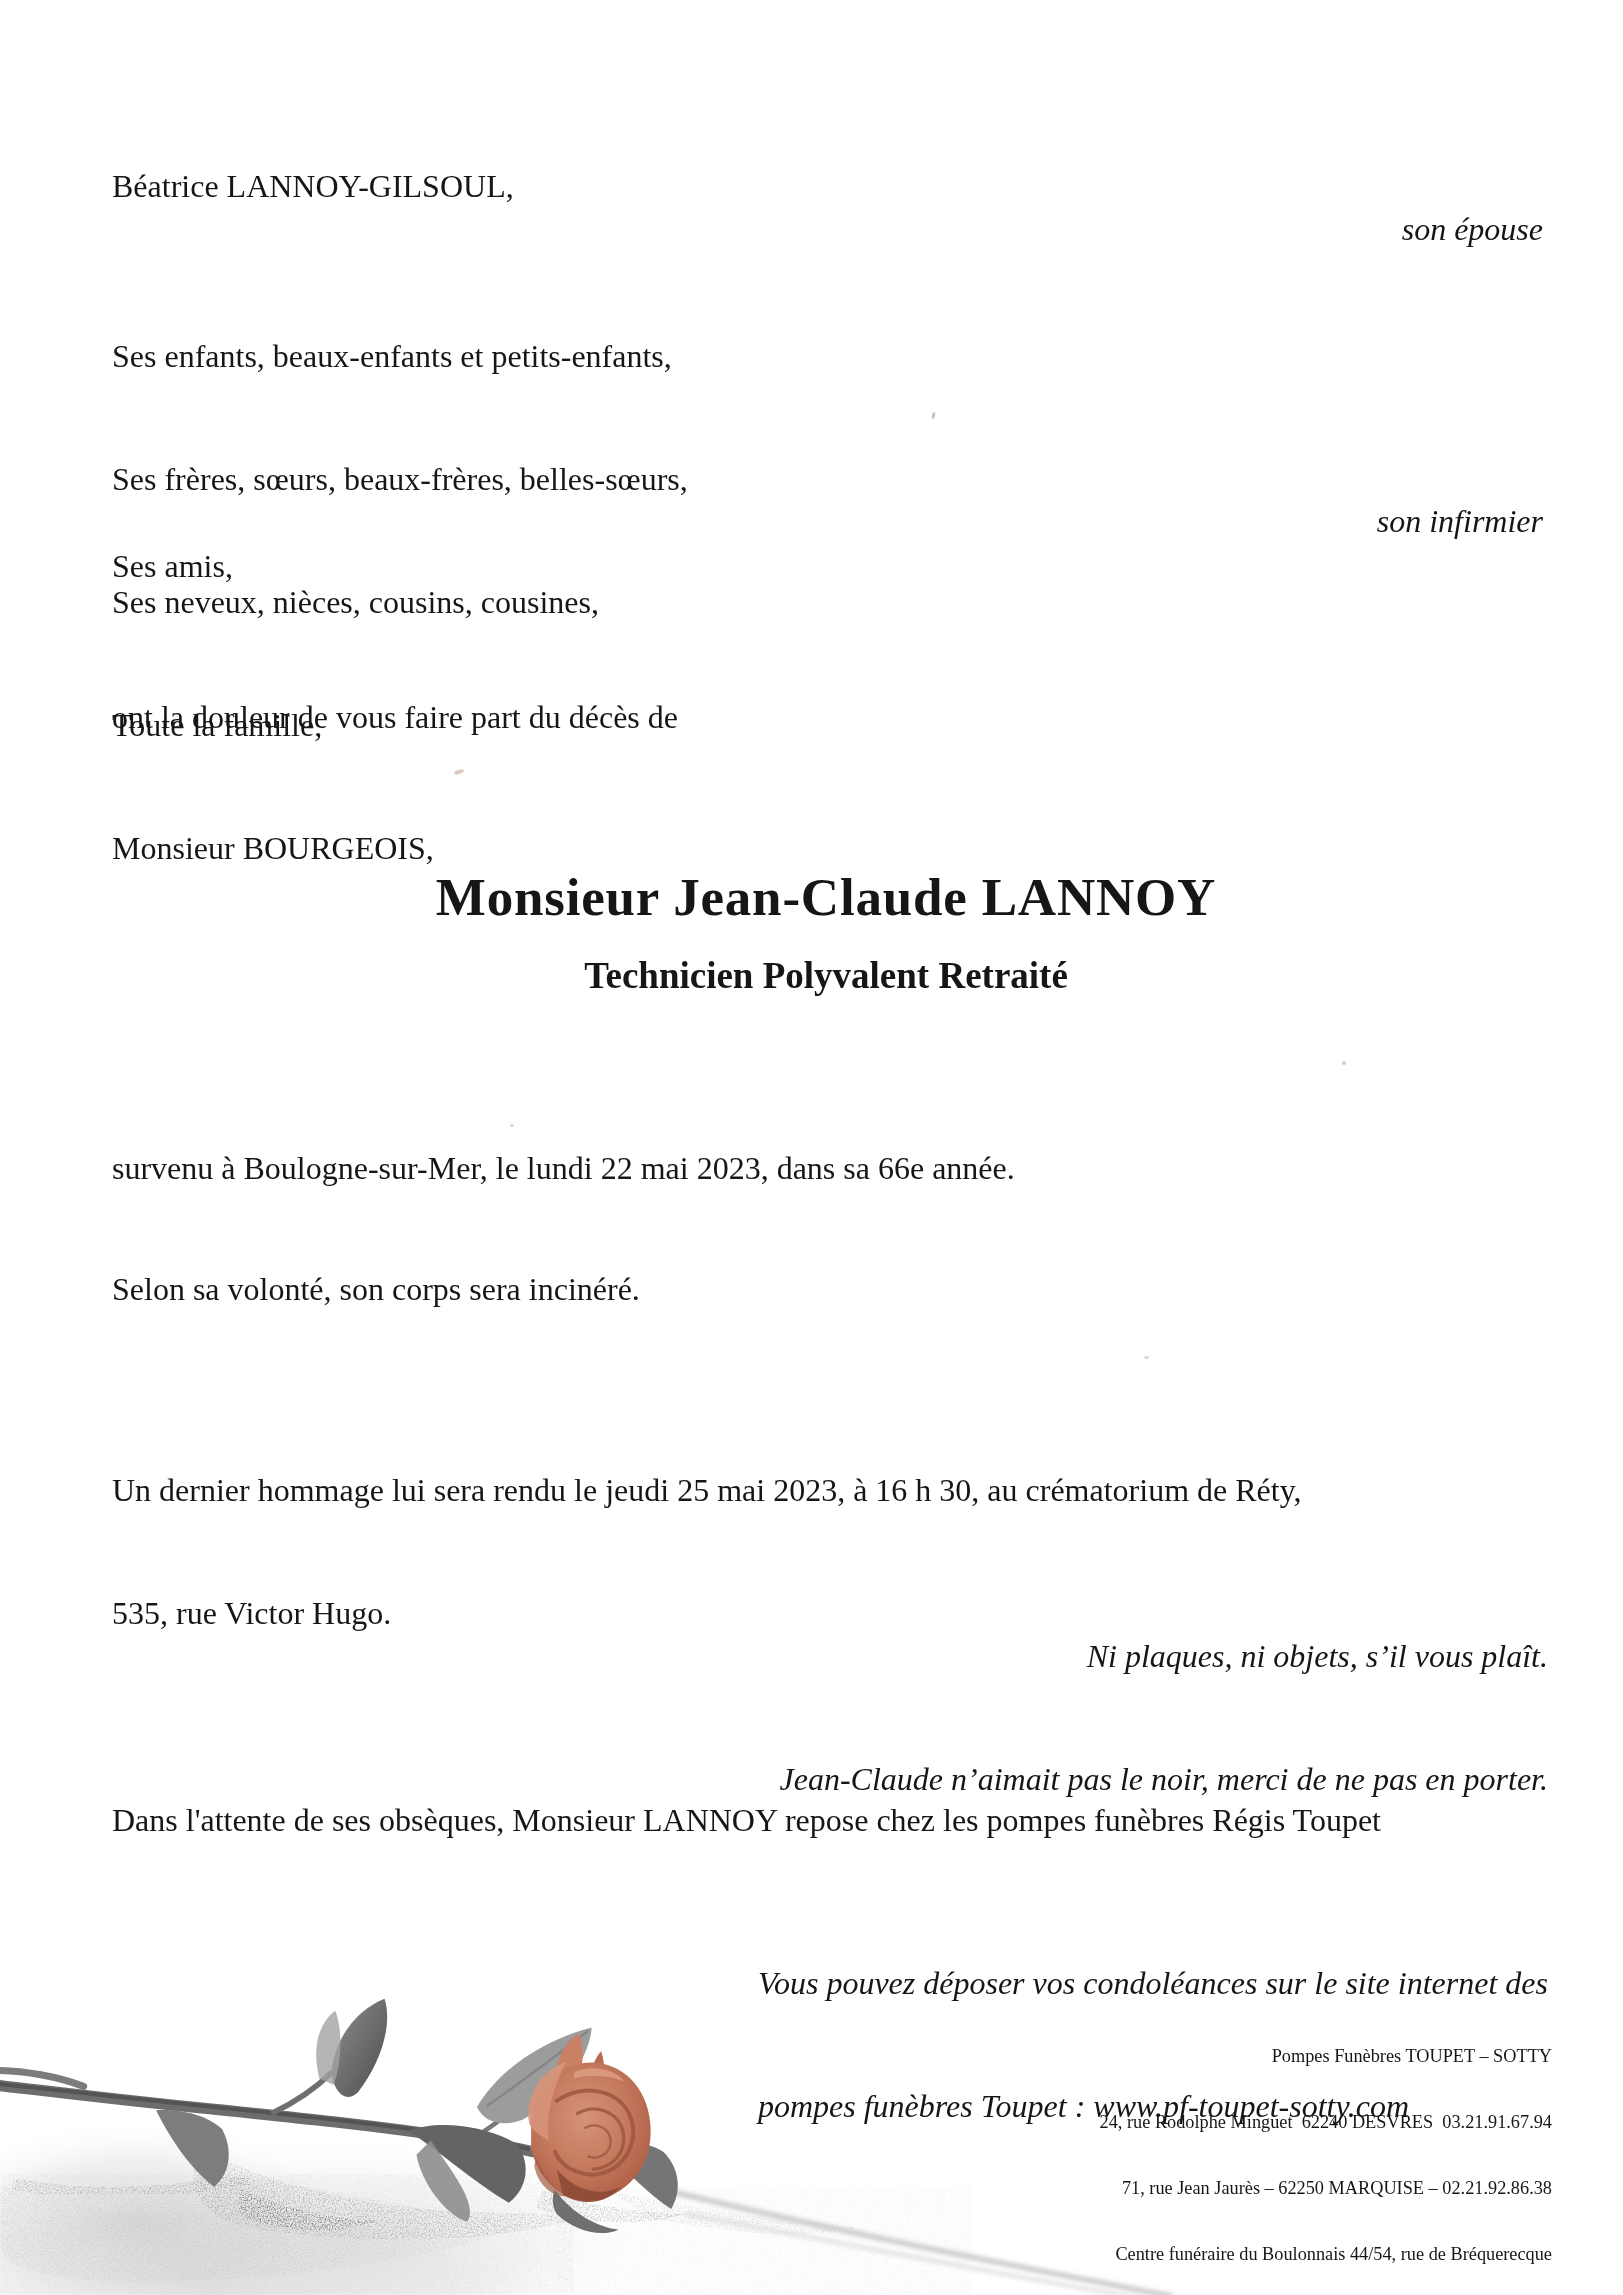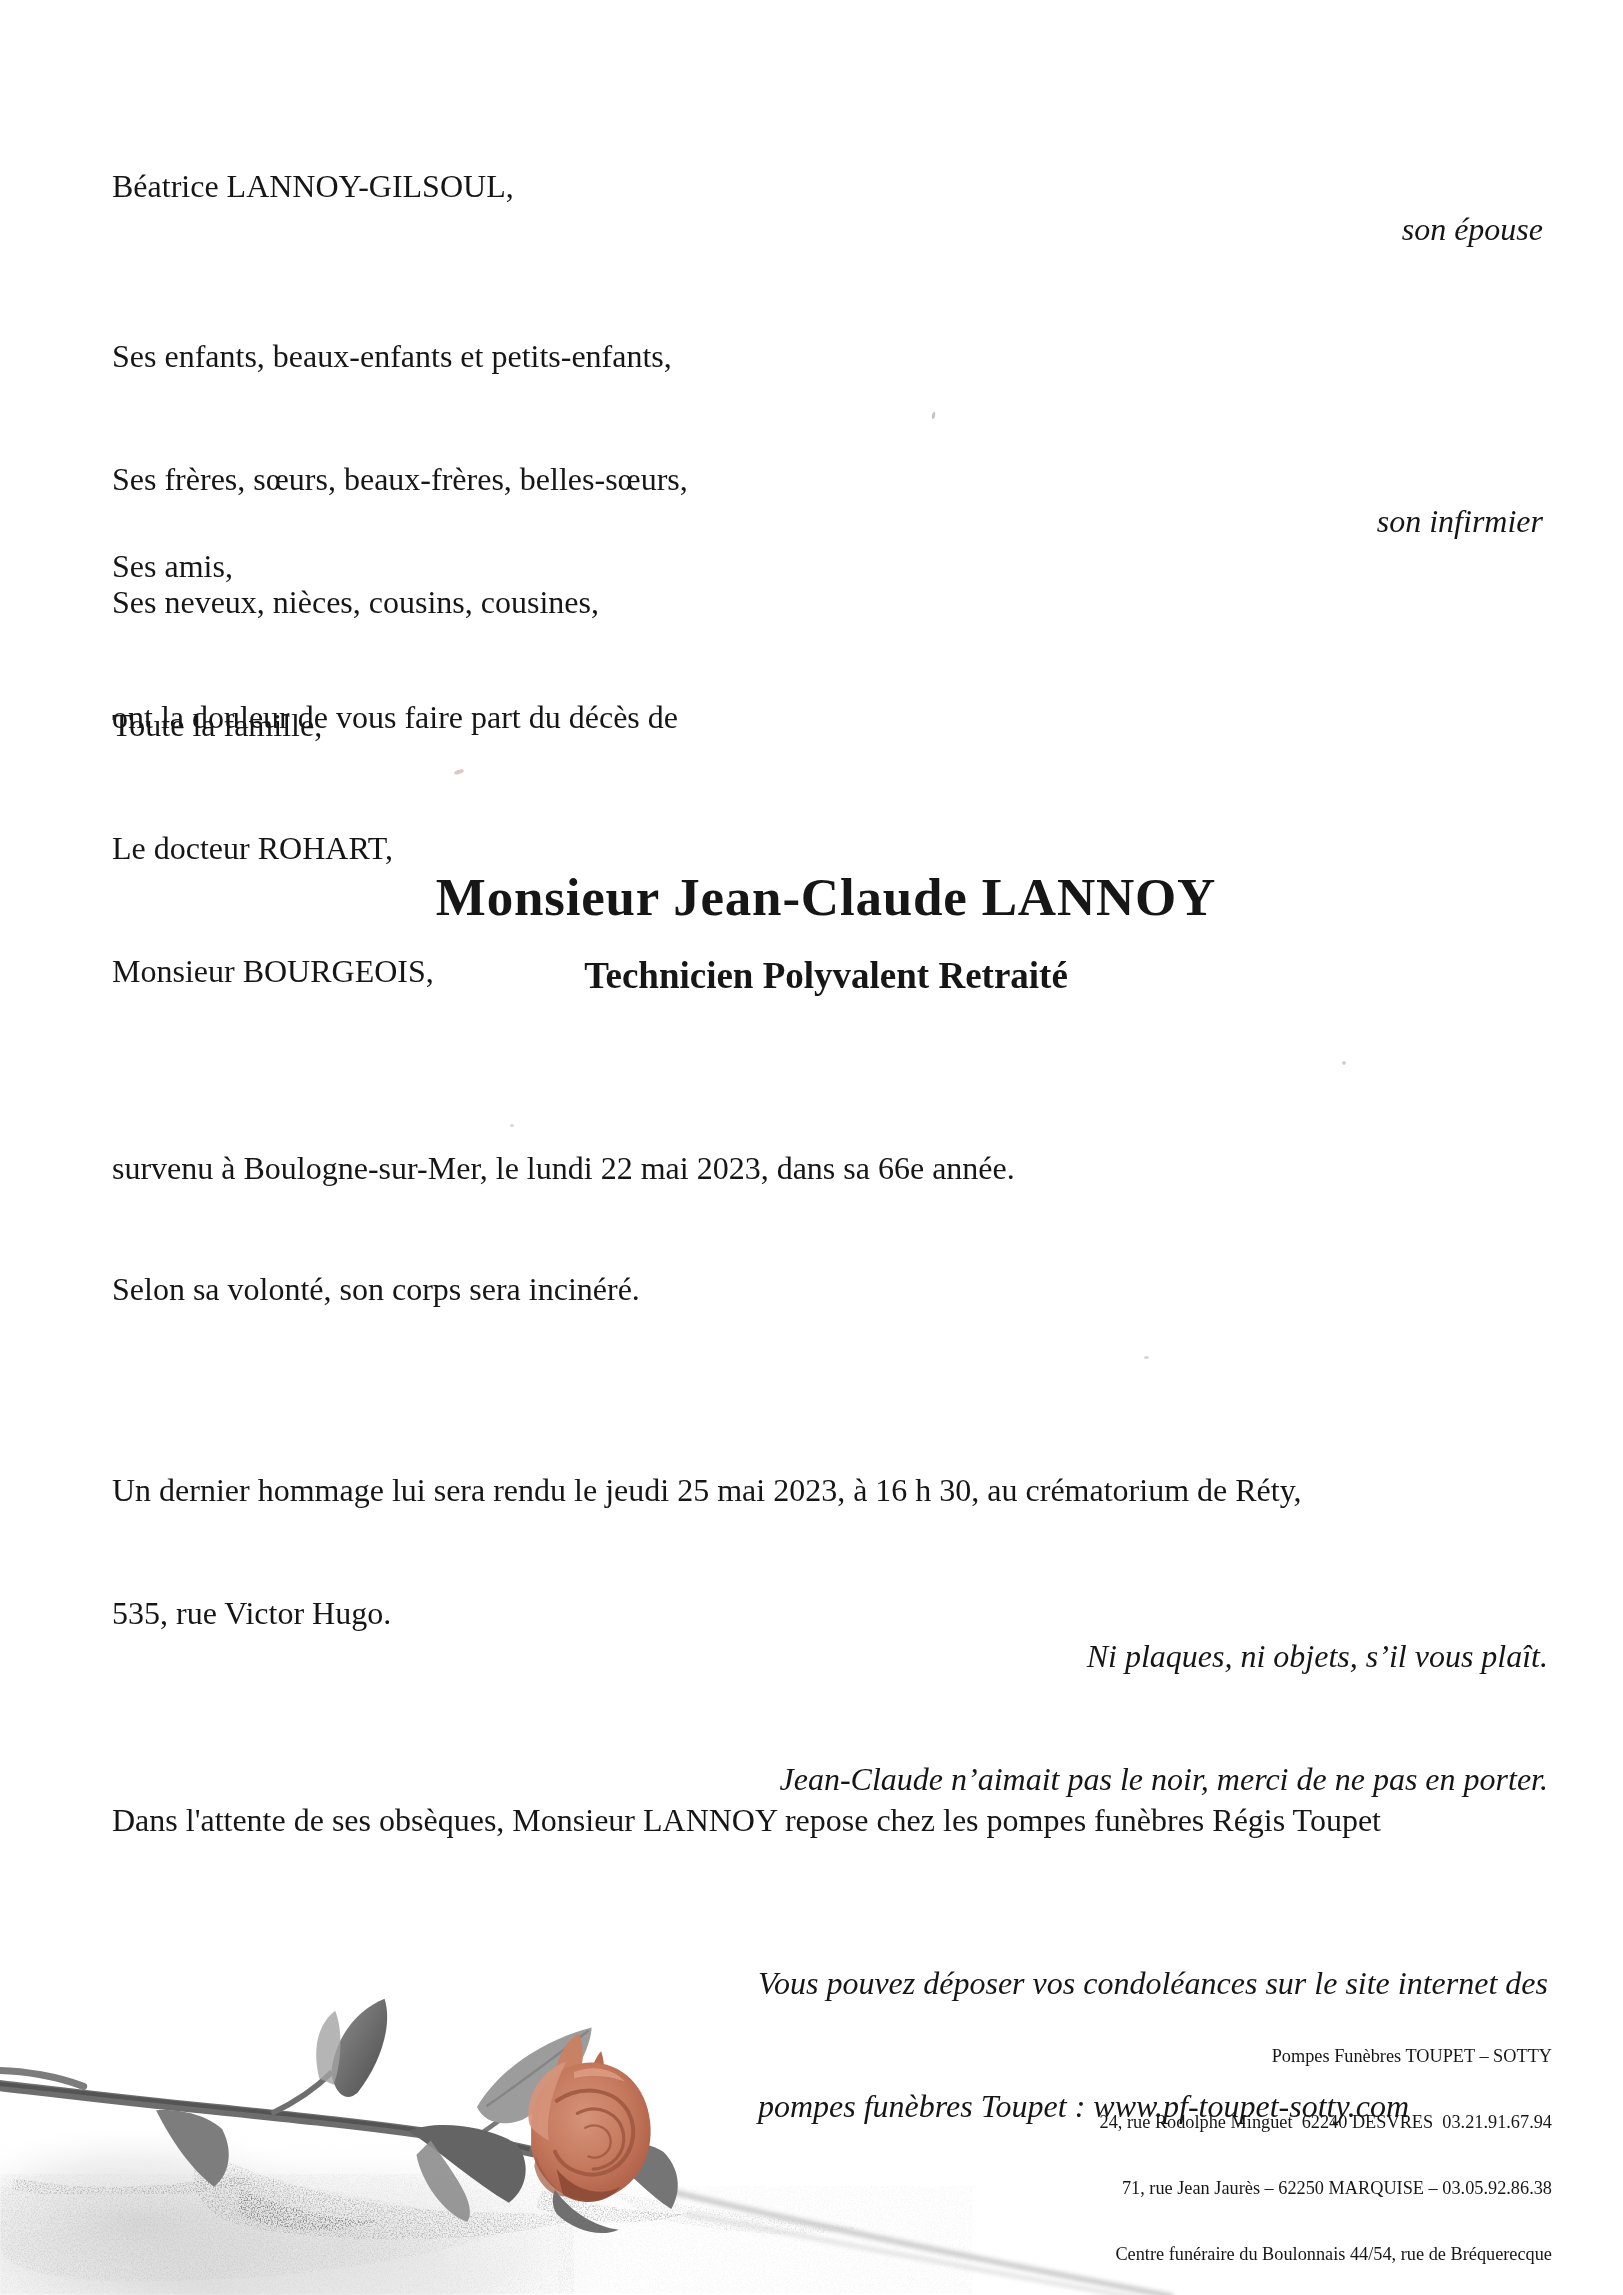"Le docteur ROHART," div { html: <div>Le docteur ROHART,</div> -> none }
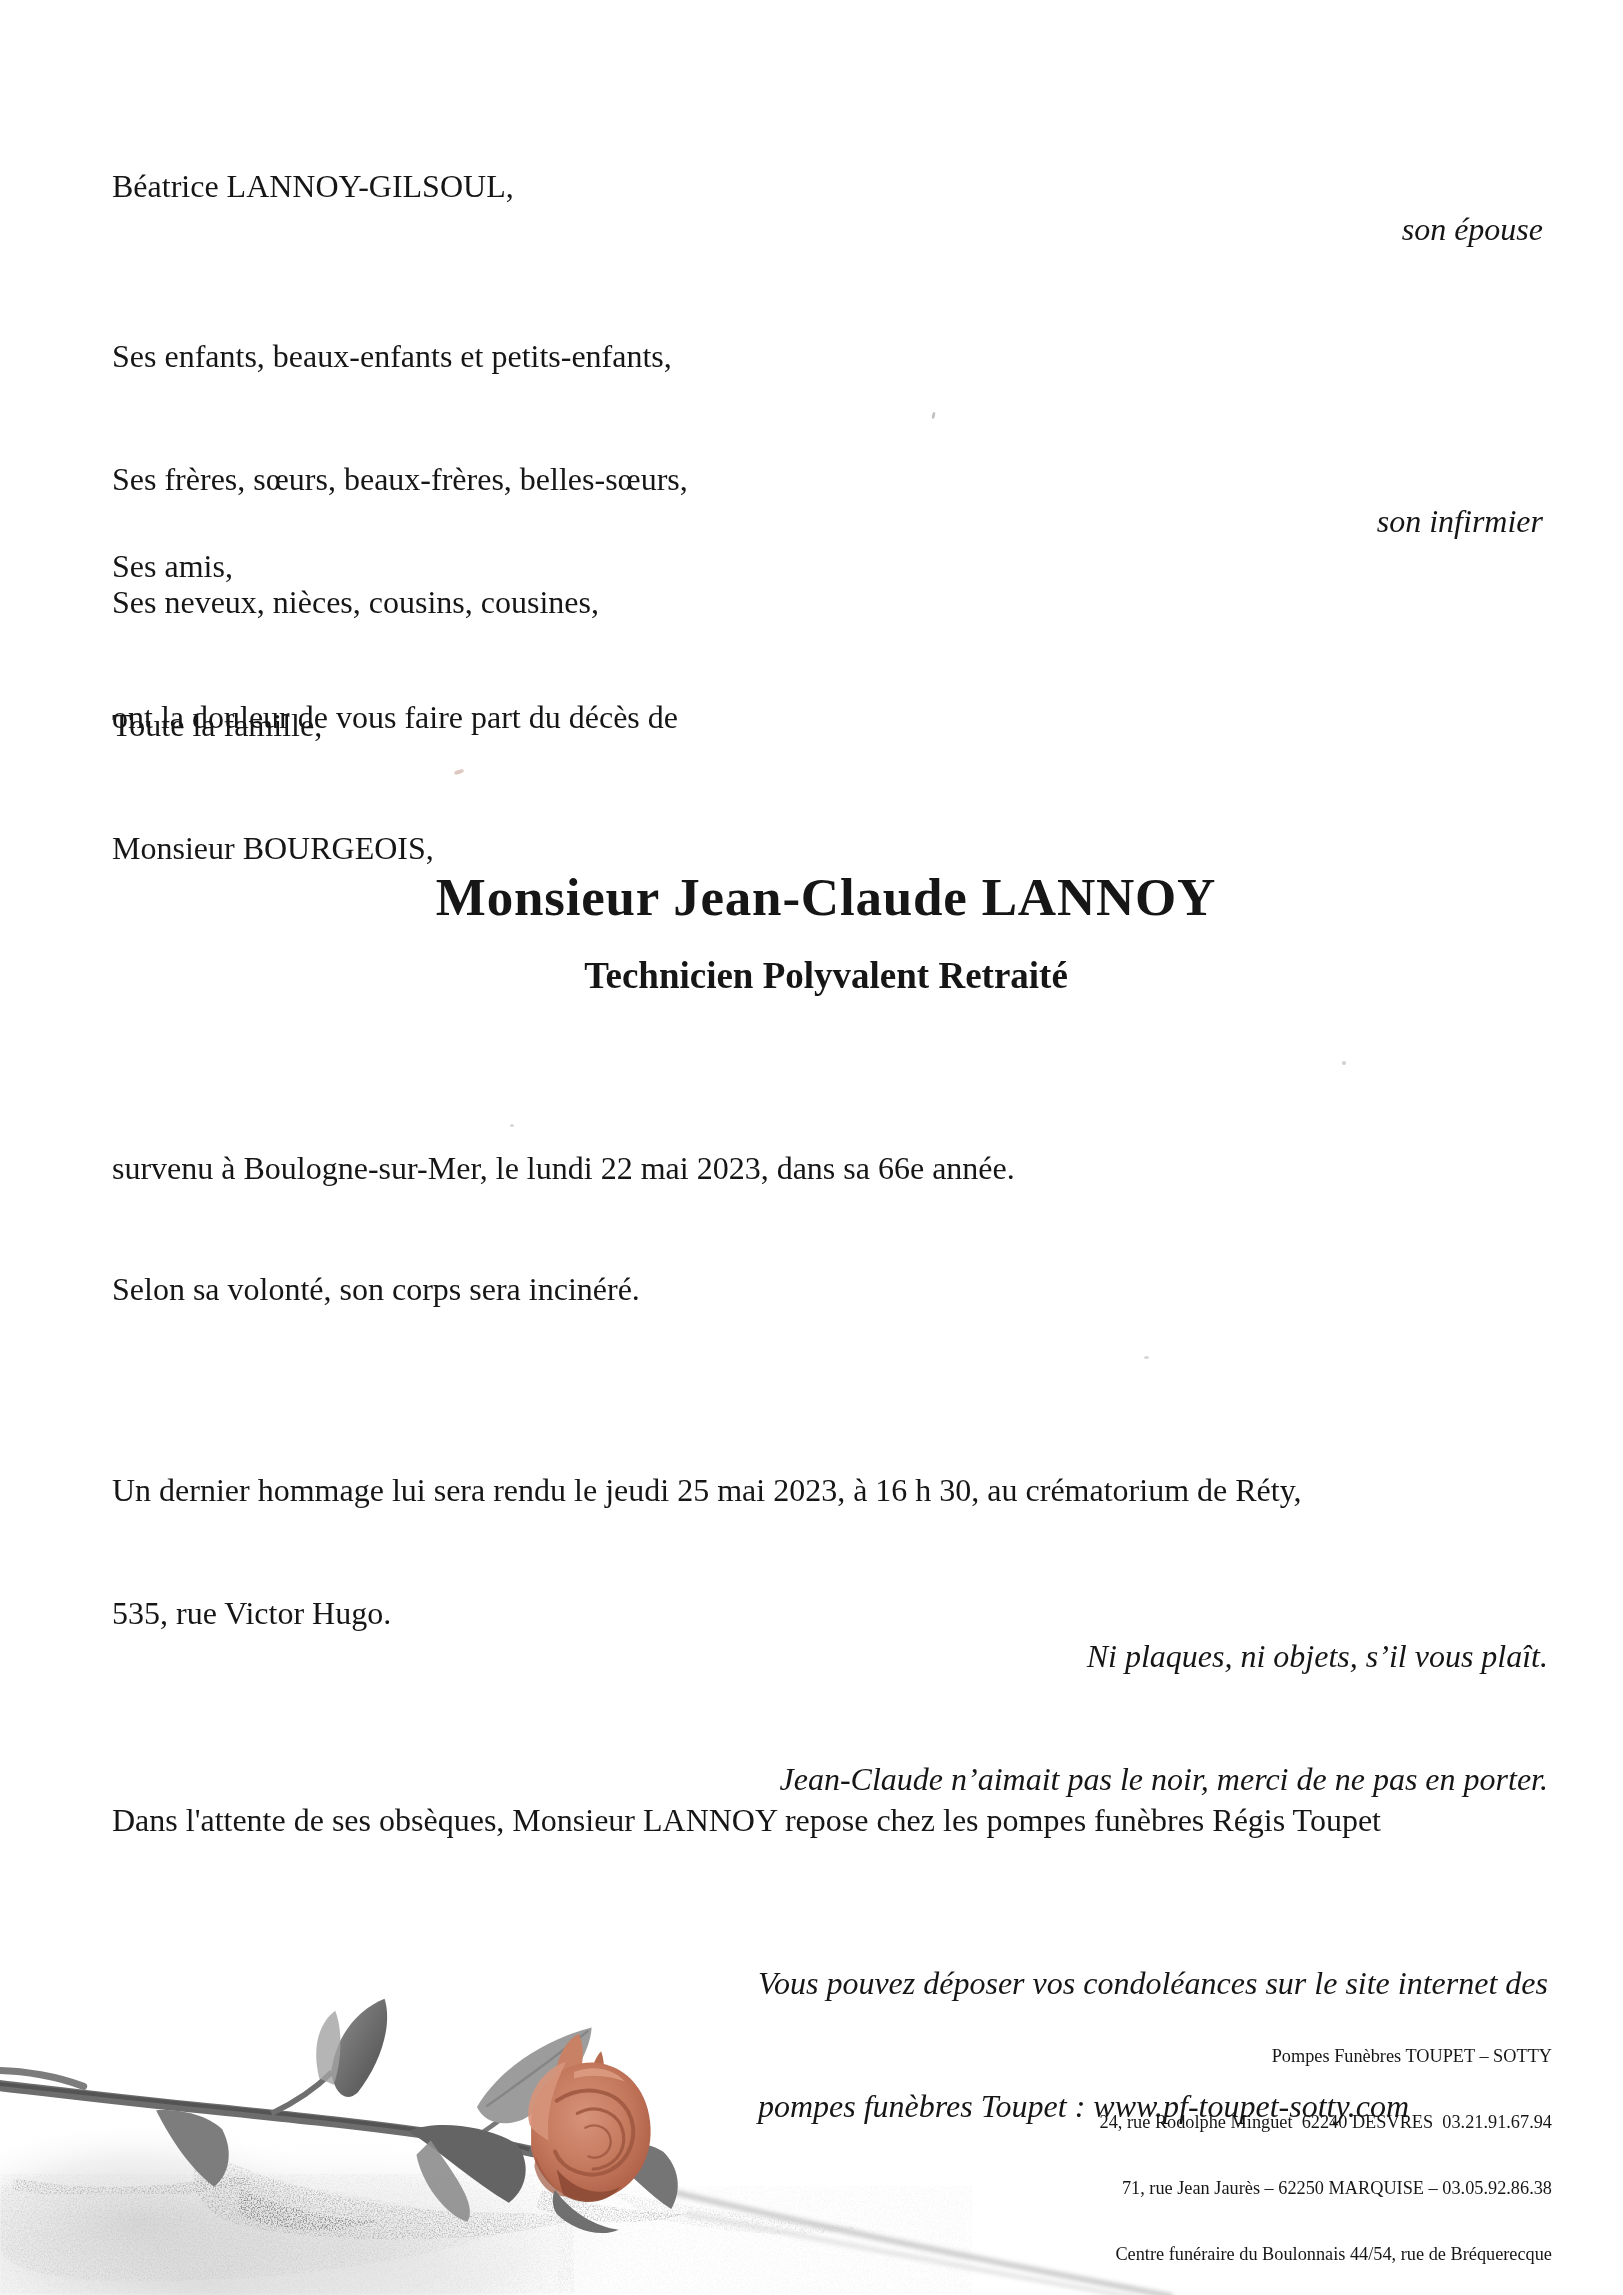"71, rue Jean Jaurès –" div { text: 03.05.92.86.38 -> 02.21.92.86.38 }
